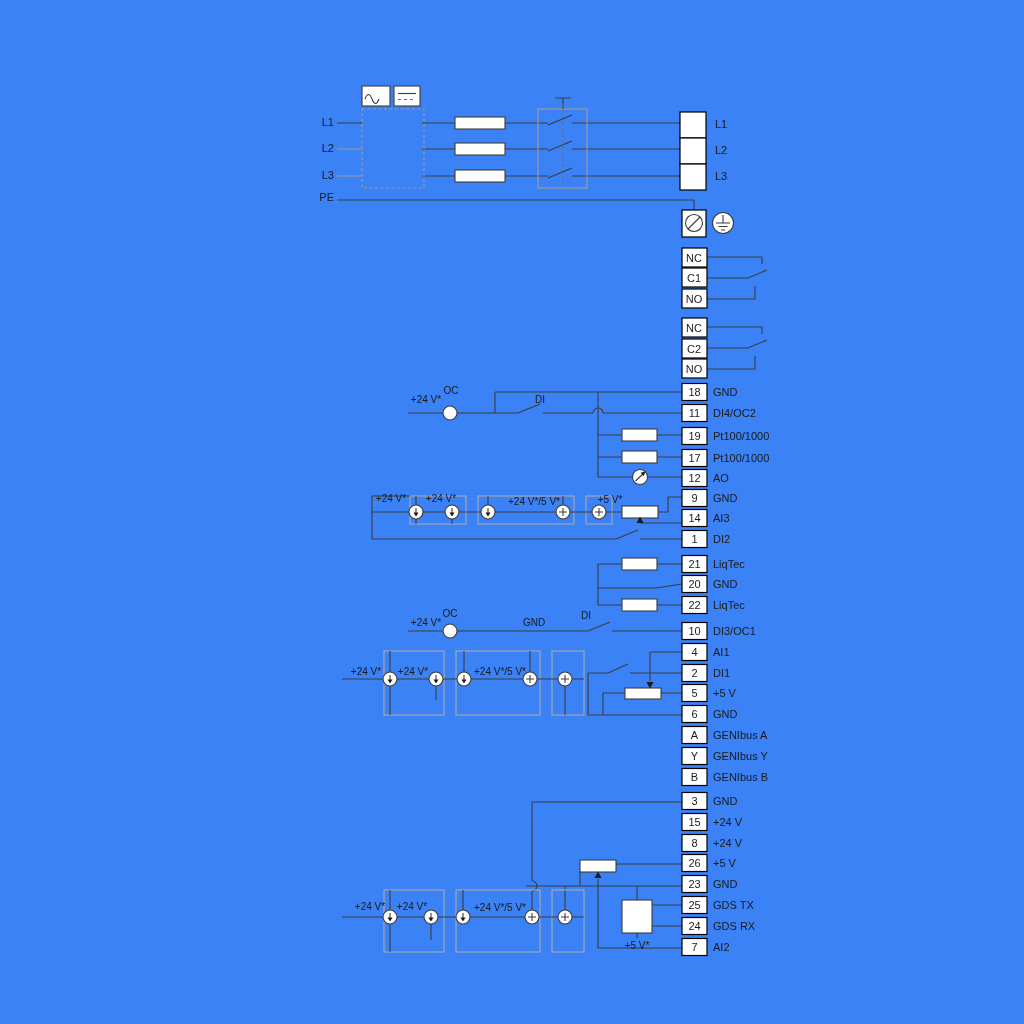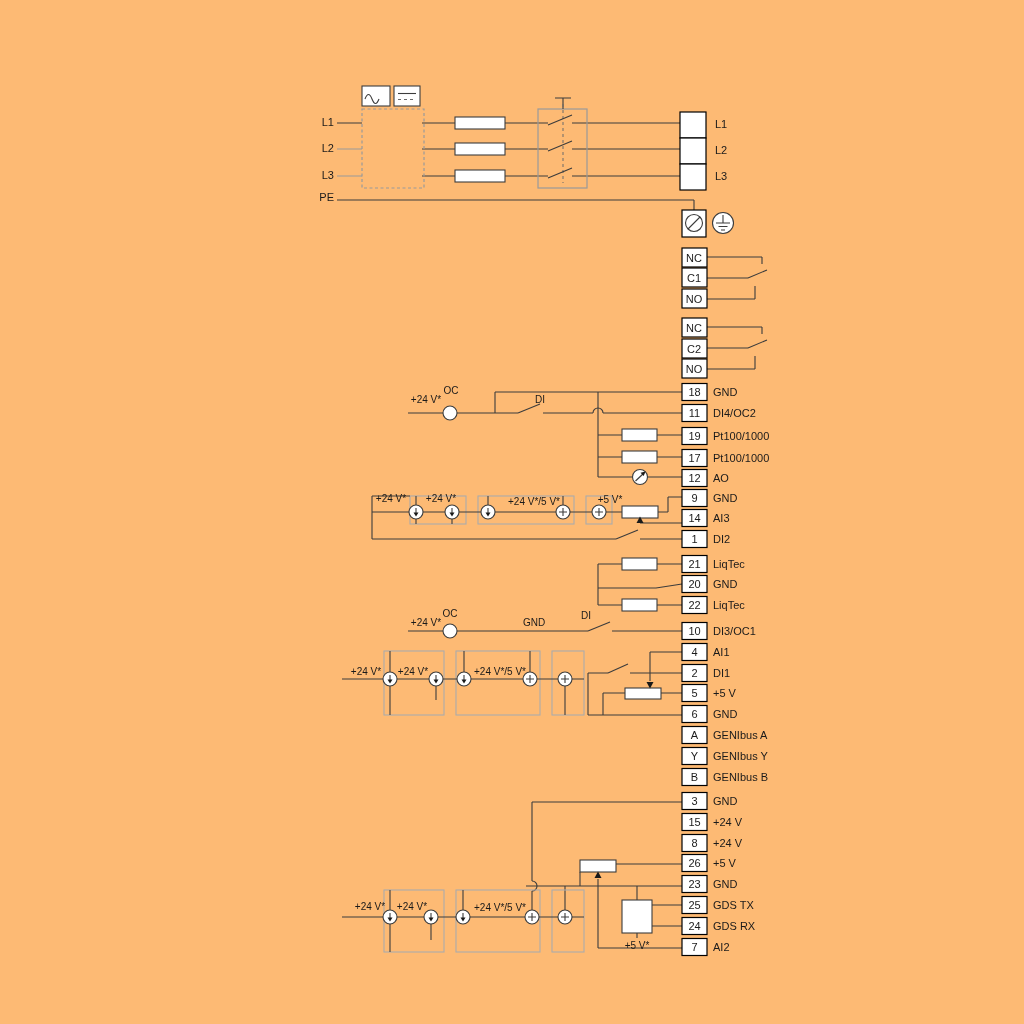"L1" .stage { background: #fdba74 -> #3b82f6 }
